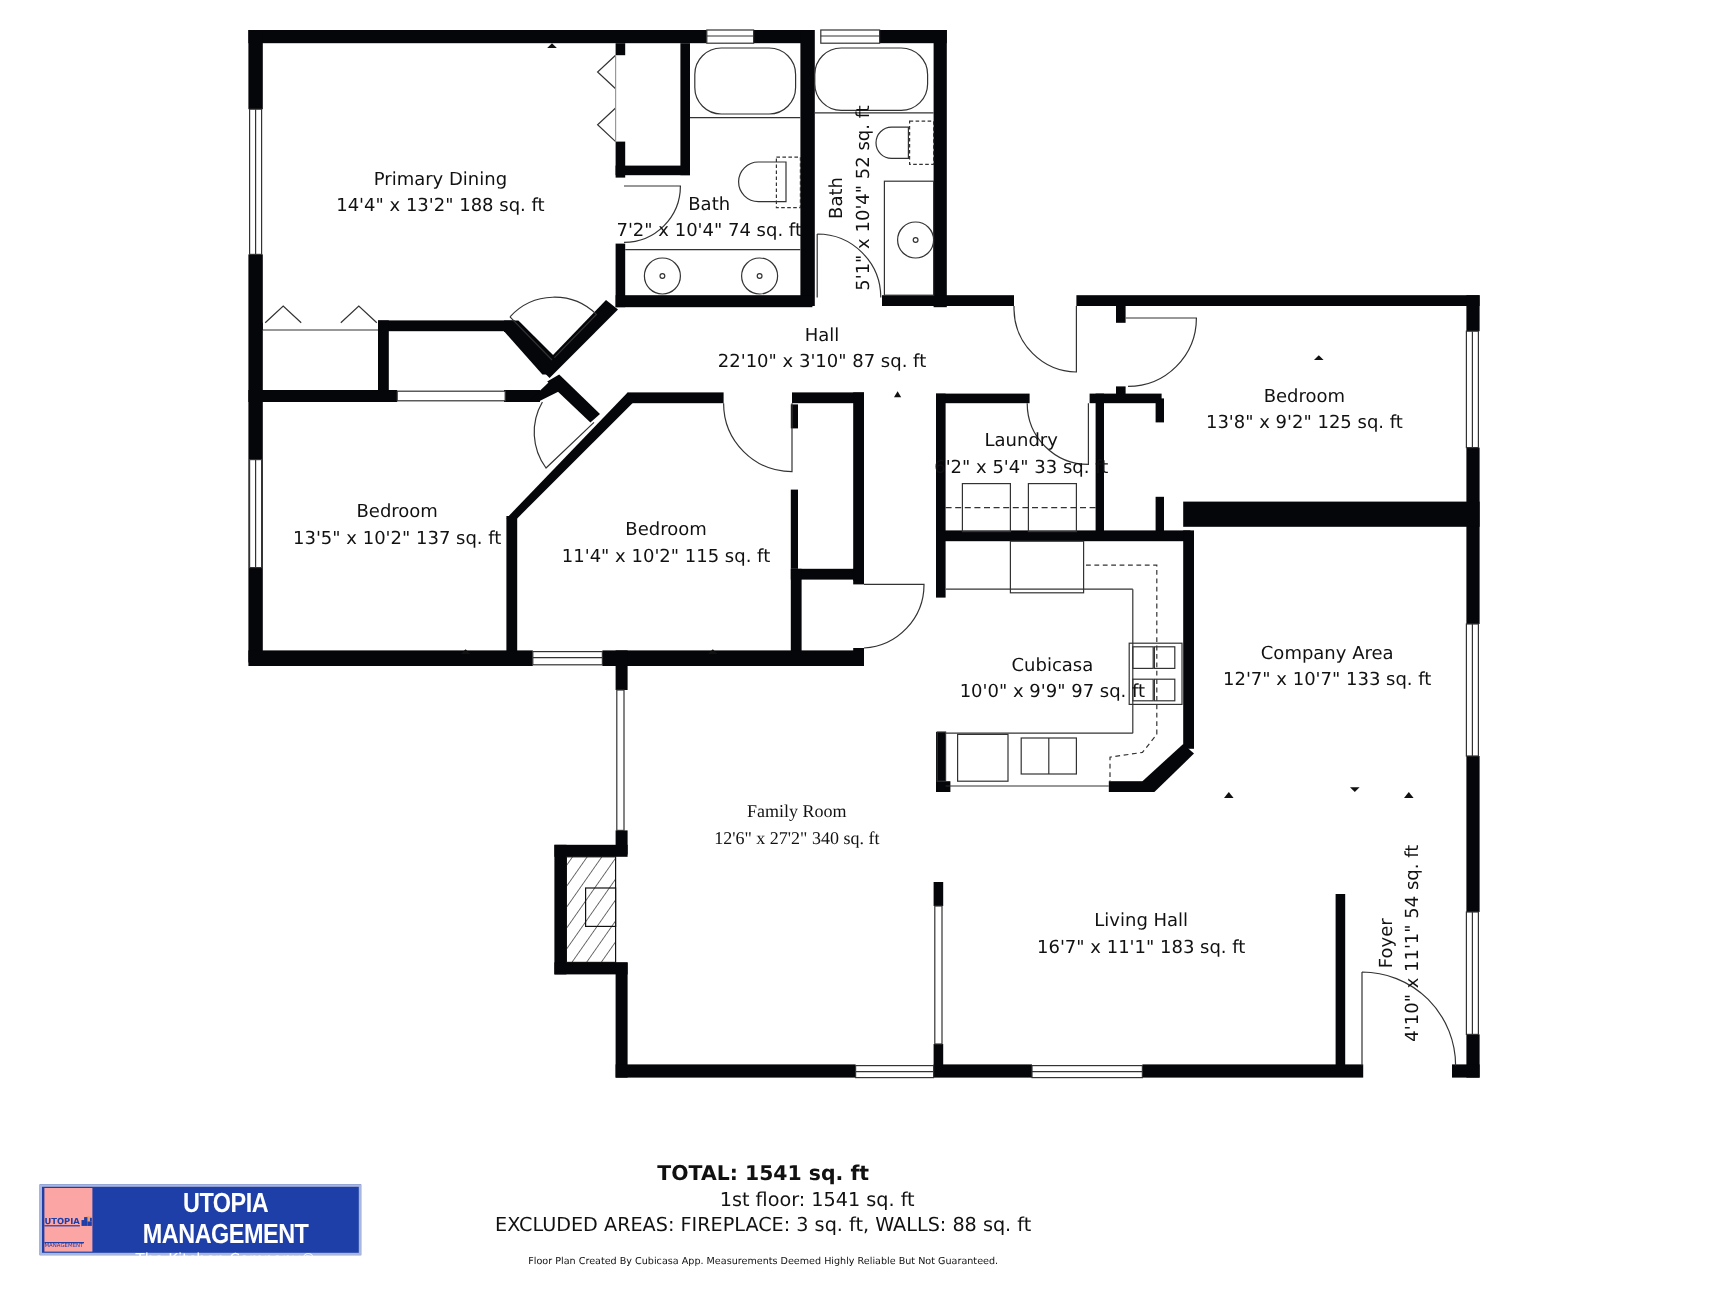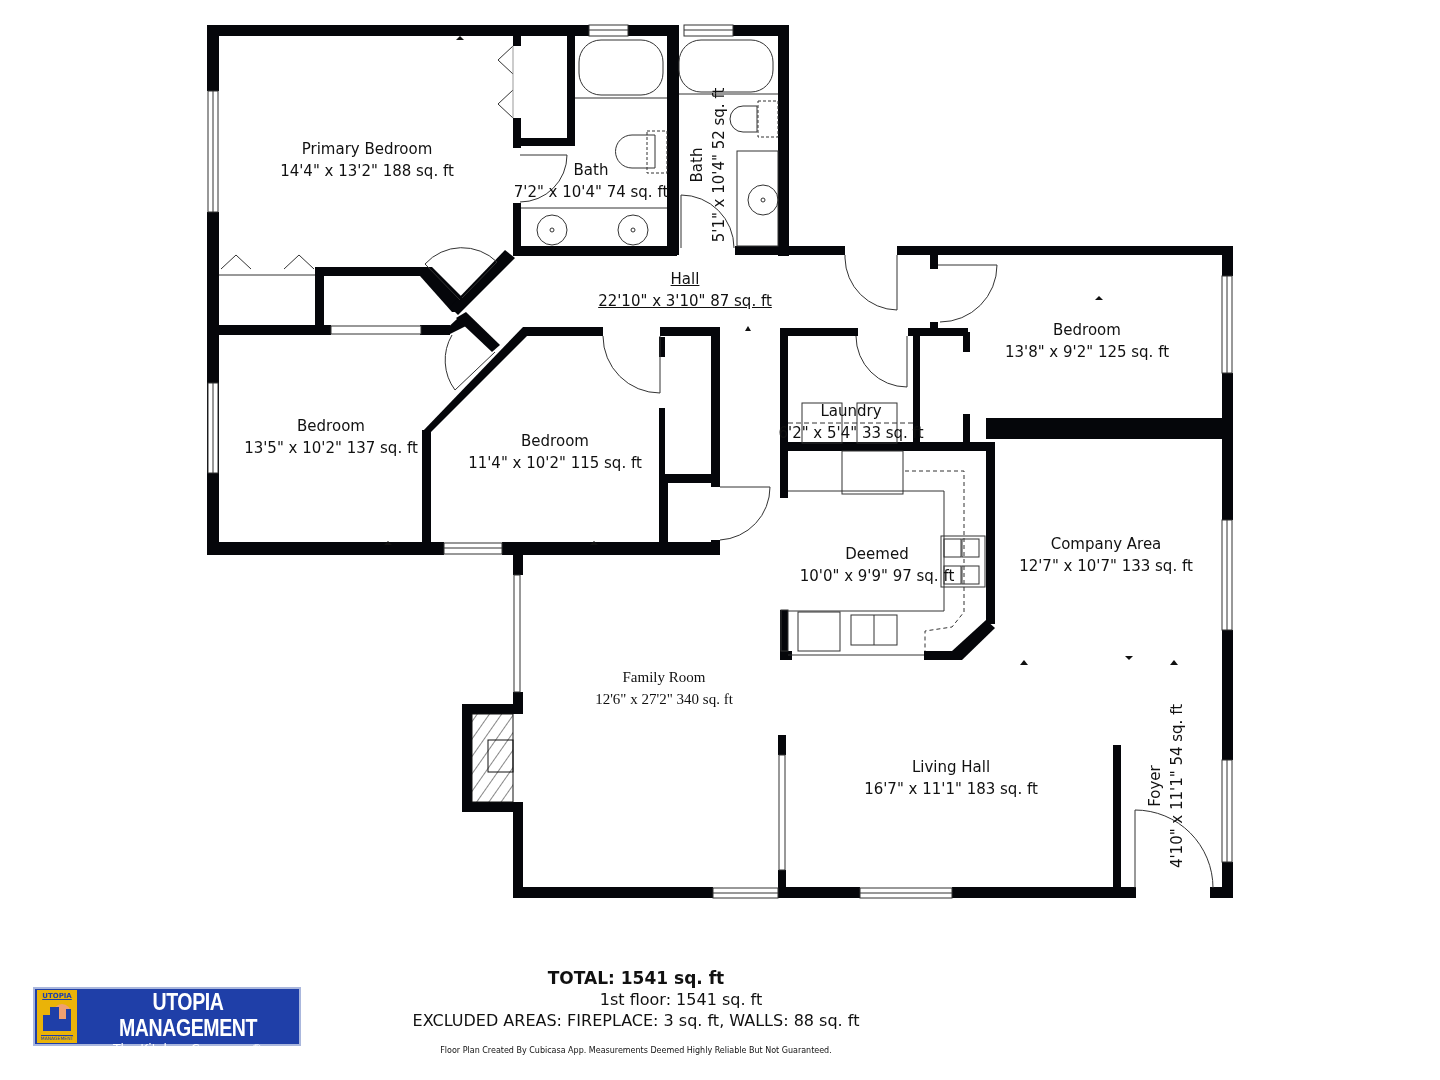"Primary Bedroom" span.name { text: Bedroom -> Dining }
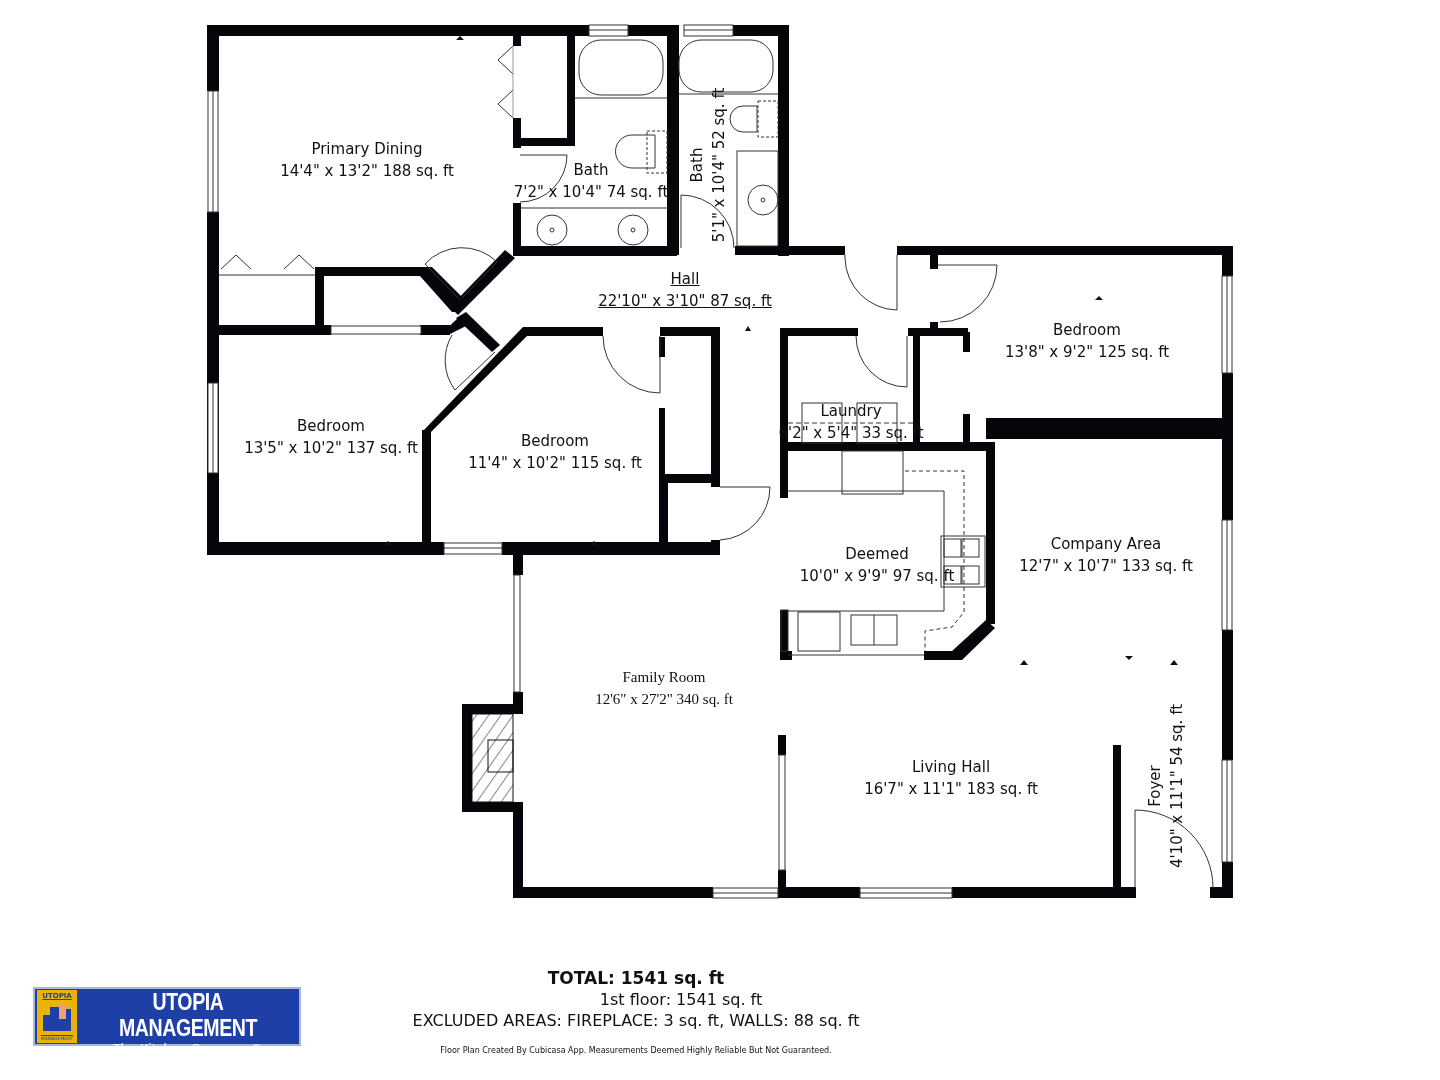"Hall" div.room-label { text-decoration: underline -> none }
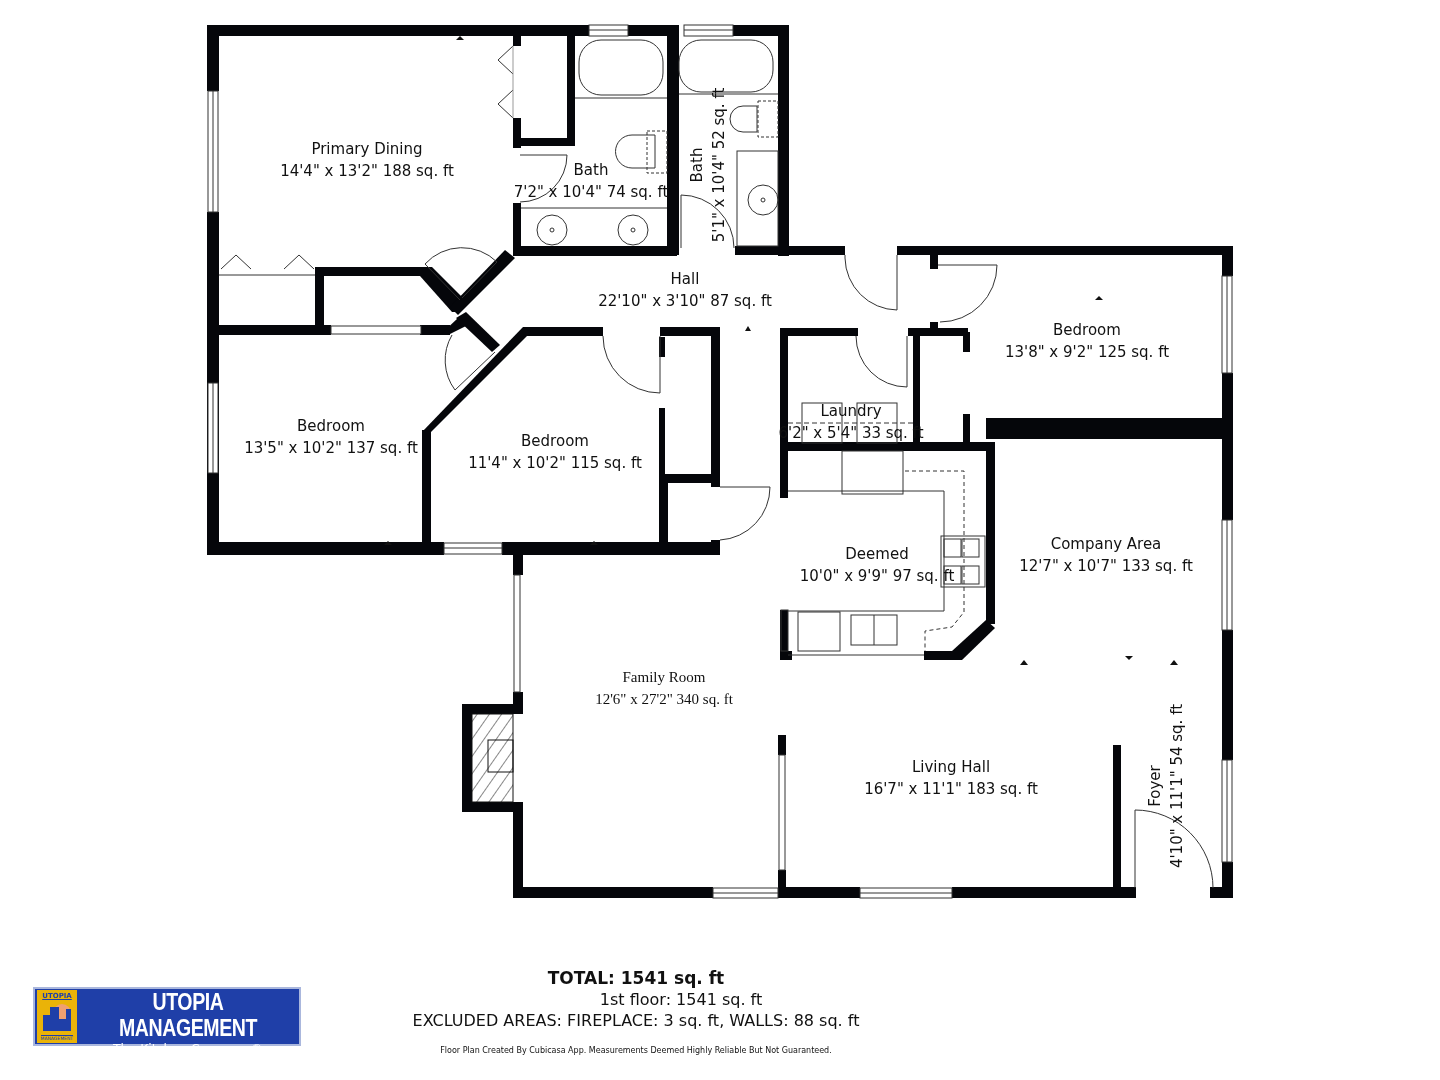"Laundry" div.room-label { margin-top: 44px -> none }
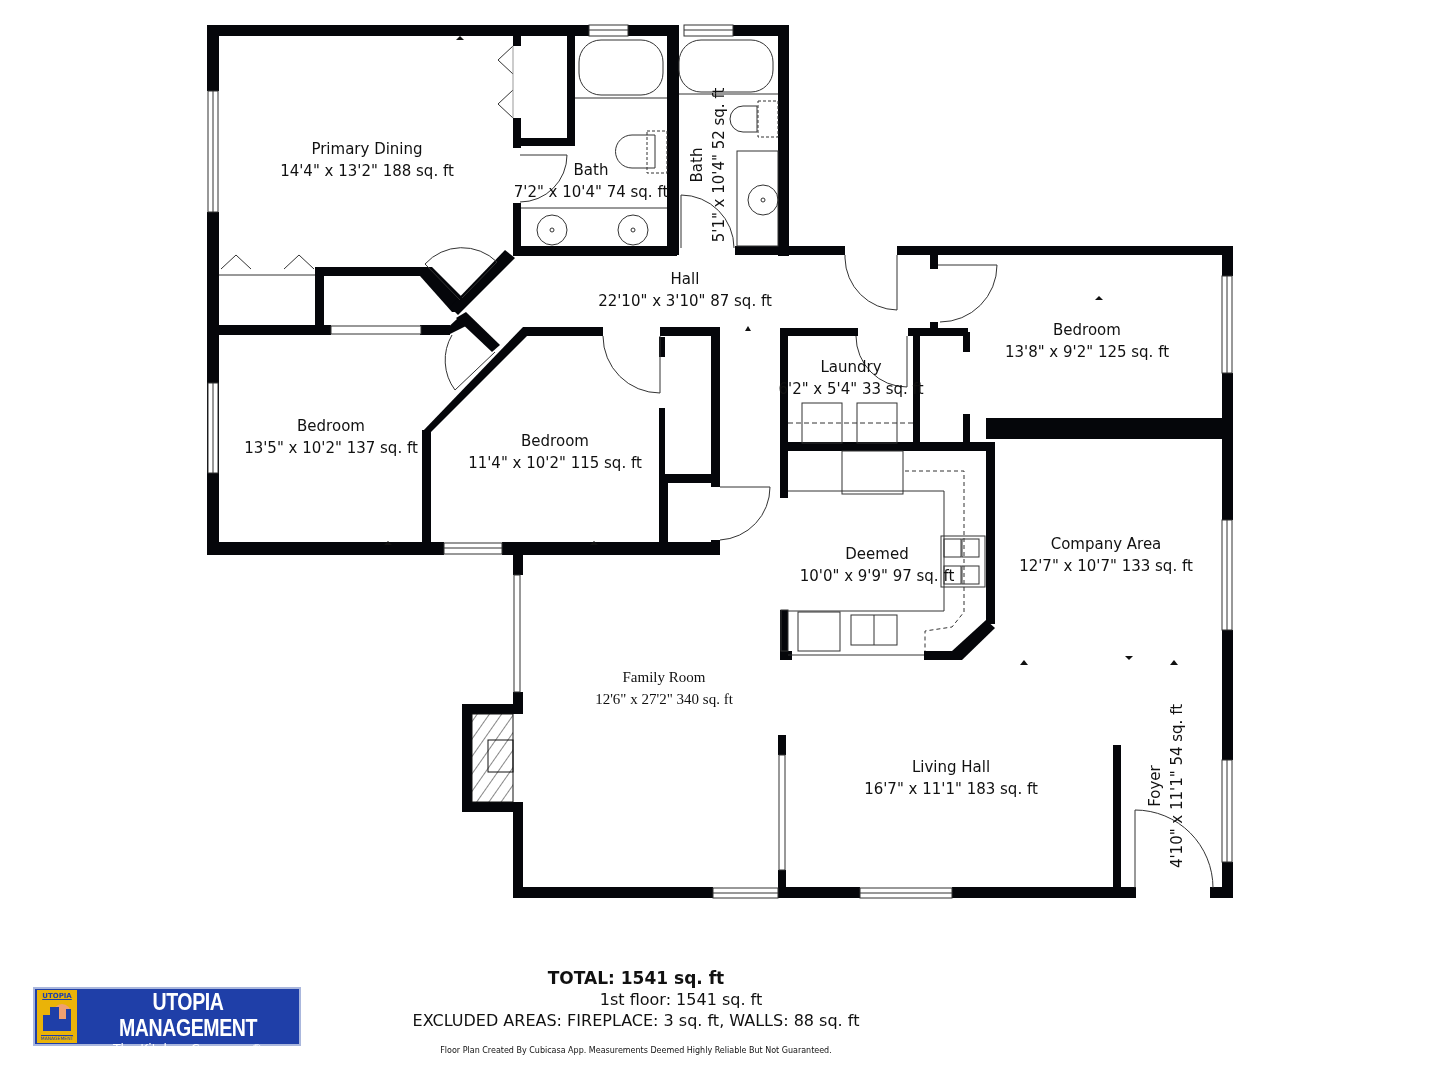"Deemed" span.name { text: Deemed -> Cubicasa }
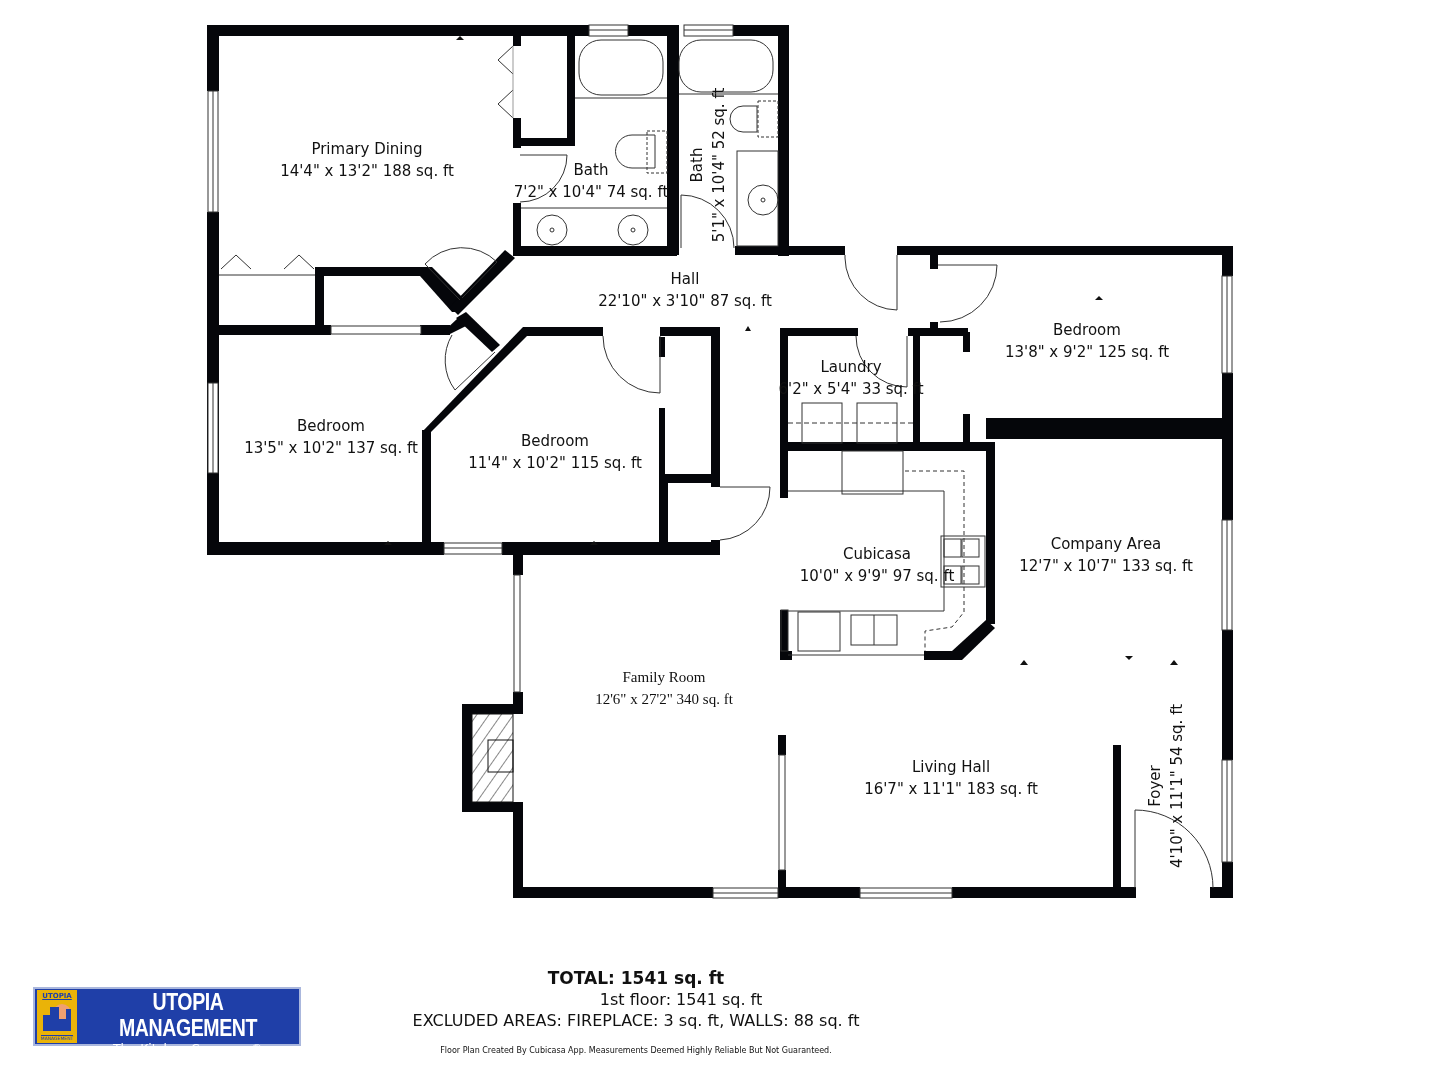"UTOPIA" .logo .badge { background: #eab308 -> #fca5a5; flex-direction: column -> row }
